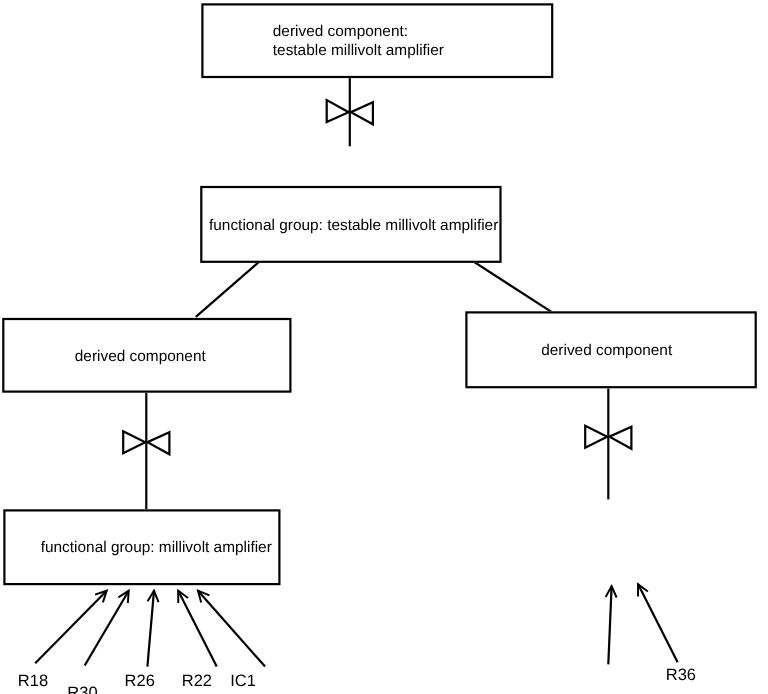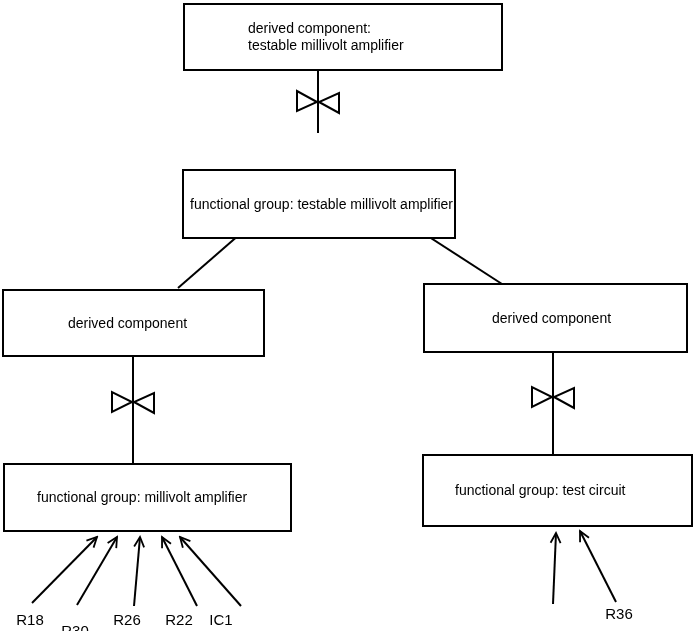"functional group: millivolt amplifier" #box-fg-millivolt { width: 289px -> 252px }
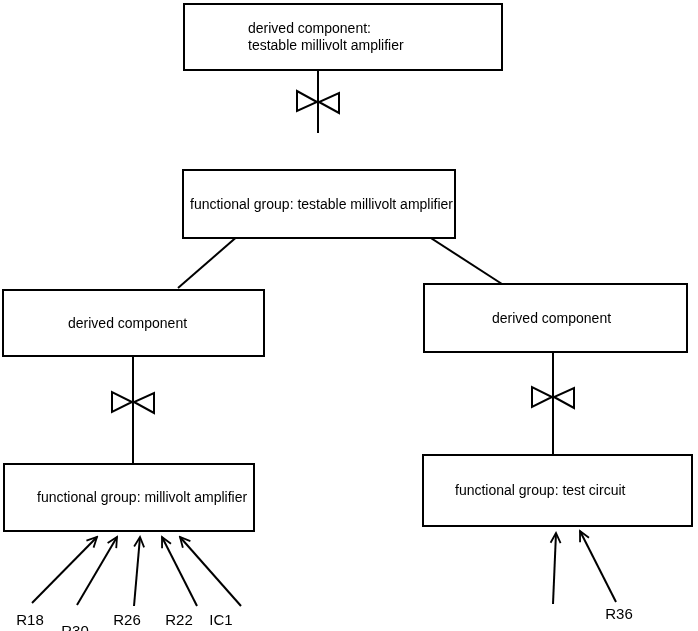"functional group: test circuit" div.node-box { html: <div> <span>functional group: test circuit</span> </div> -> none }
